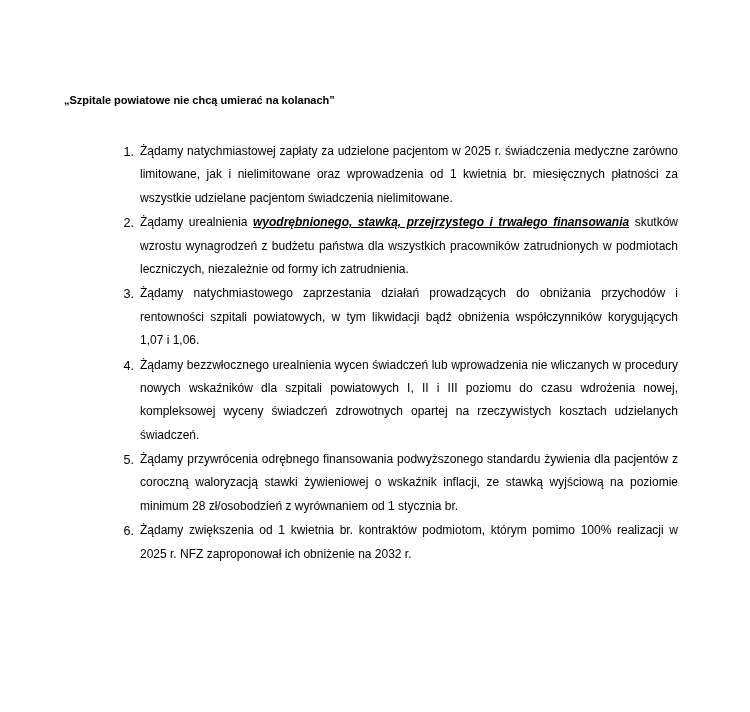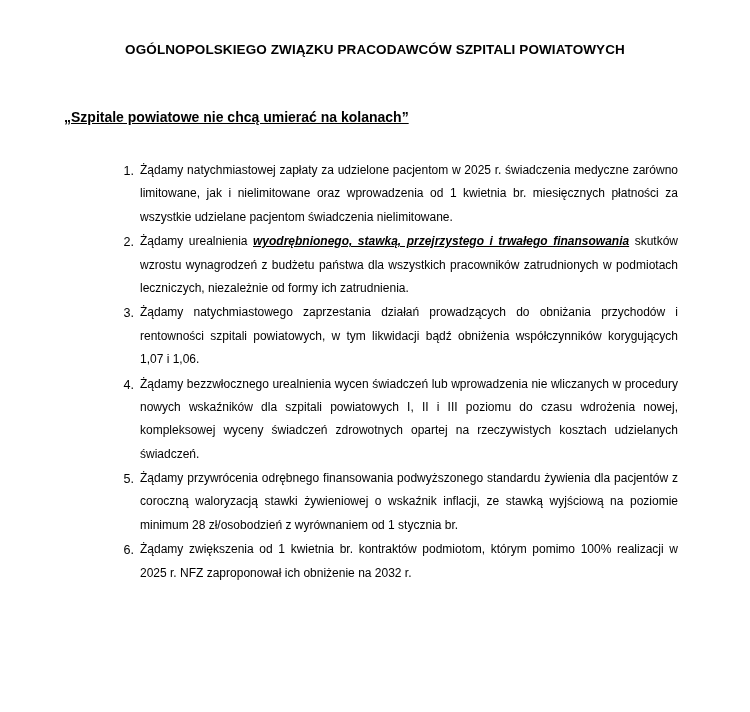"OGÓLNOPOLSKIEGO ZWIĄZKU PRACODAWCÓW" div.title-line-2 { html: <div>OGÓLNOPOLSKIEGO ZWIĄZKU PRACODAWCÓW SZPITALI POWIATOWYCH</div> -> none }
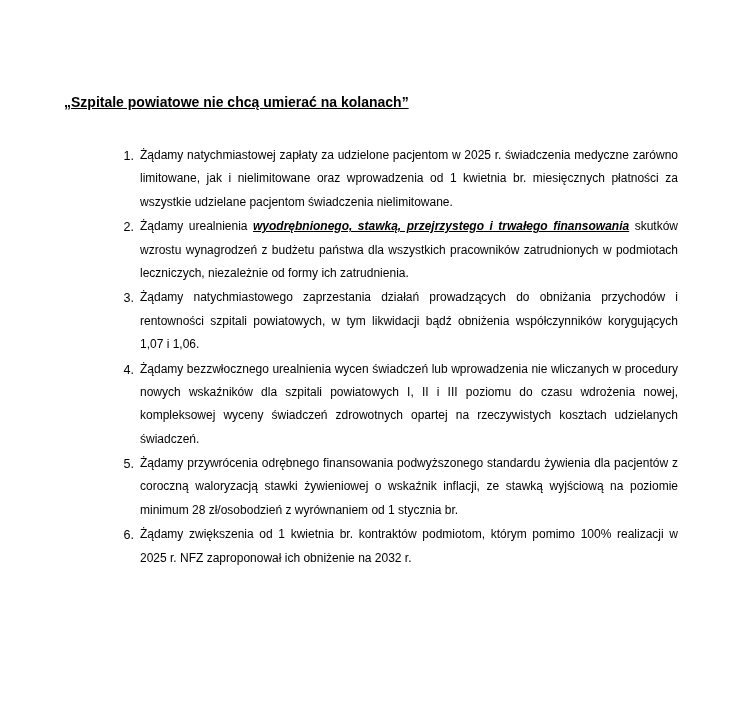"„Szpitale powiatowe nie chcą umierać" .subtitle { font-size: 14px -> 11px; text-decoration: underline -> none }
